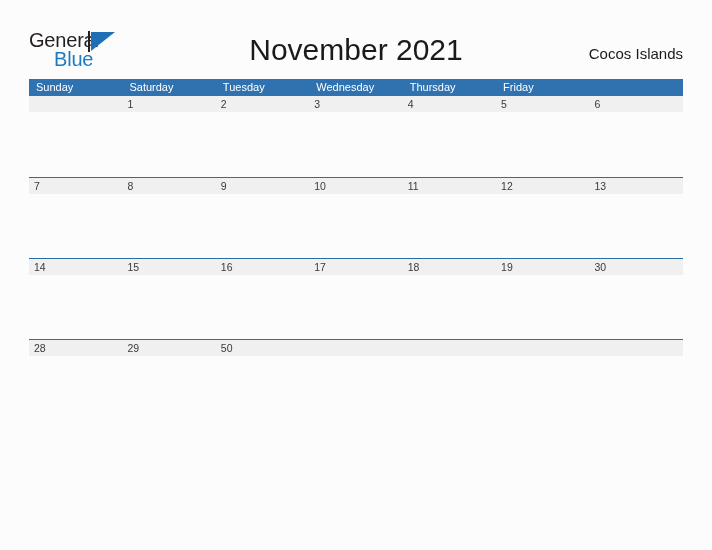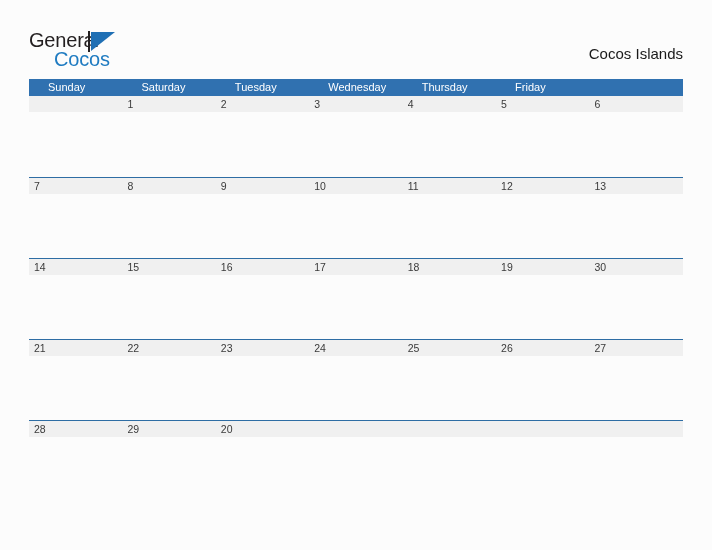"Cocos" span.logo-blue { text: Cocos -> Blue }
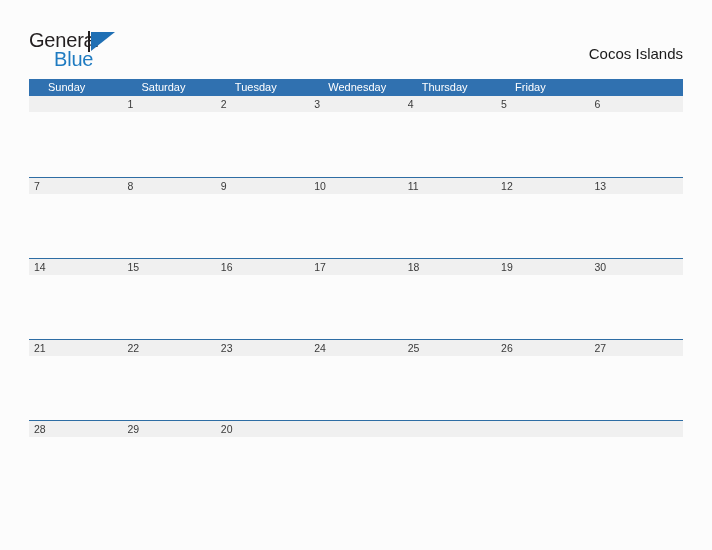"November 2021" div.cal-title { html: none -> <div>November 2021</div> }
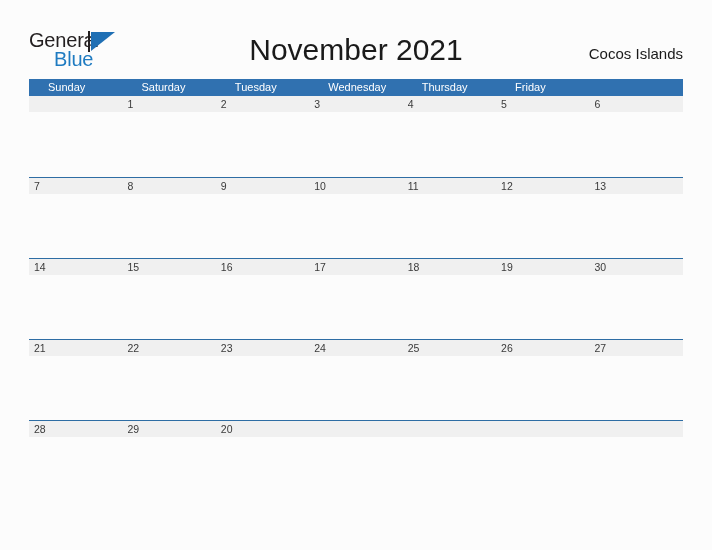"Sunday" .dow-cell { padding-left: 19px -> 7px }
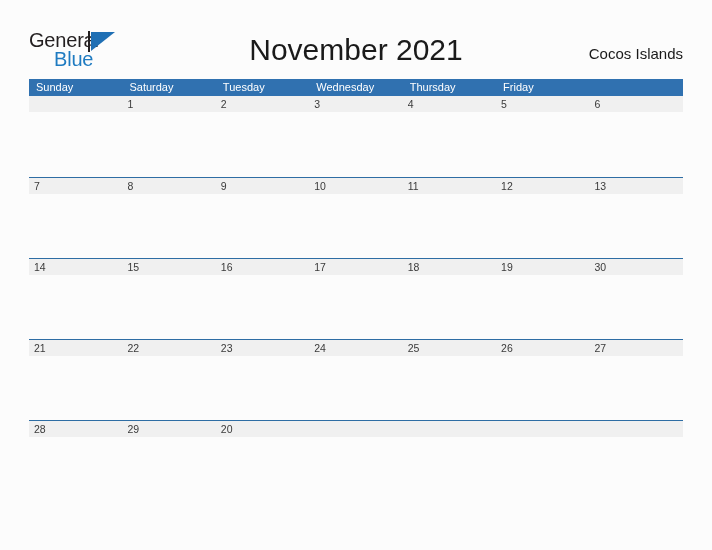"21" div.week { html: <div> <div> <div>21</div> <div>22</div> <div>23</div> <div>24</div> <div>25</div> <div>26</div> <div>27</div> </div> <div> <div></div> <div></div> <div></div> <div></div> <div></div> <div></div> <div></div> </div> </div> -> none }
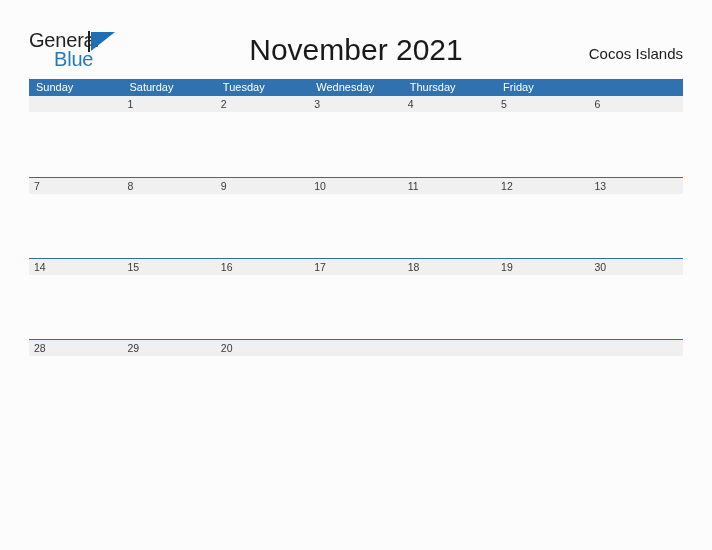"20" div.day-cell { text: 20 -> 50 }
